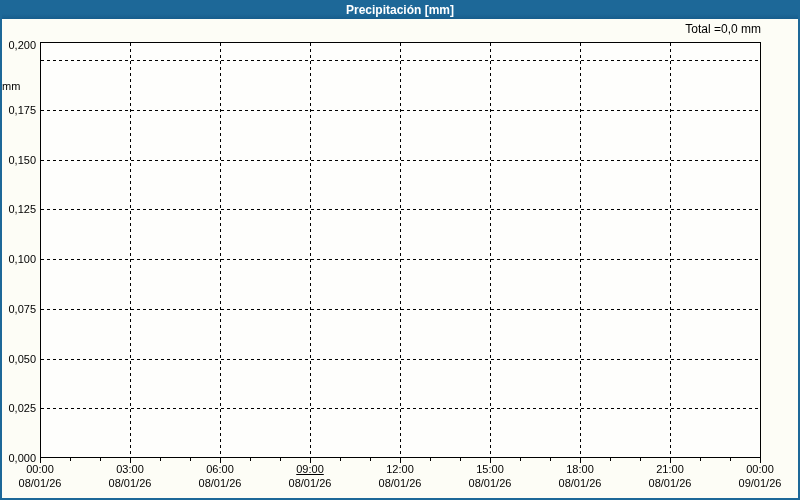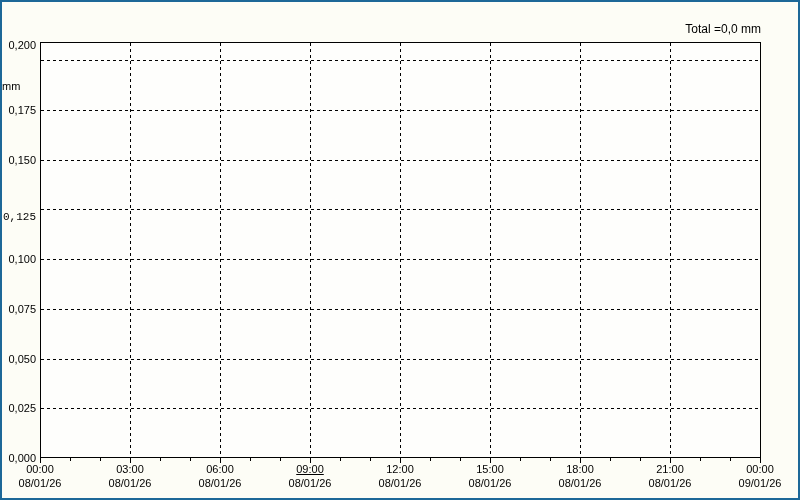"Precipitación [mm]" div.titlebar { html: none -> <div> <span>Precipitación [mm]</span> </div> }
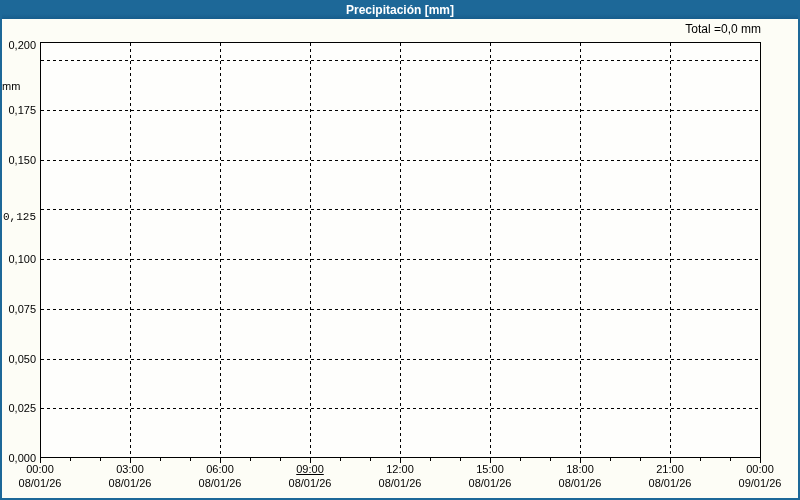"0,125" div.y-tick-label { font-family: Liberation Mono, monospace -> none; top: 208px -> 200px }
